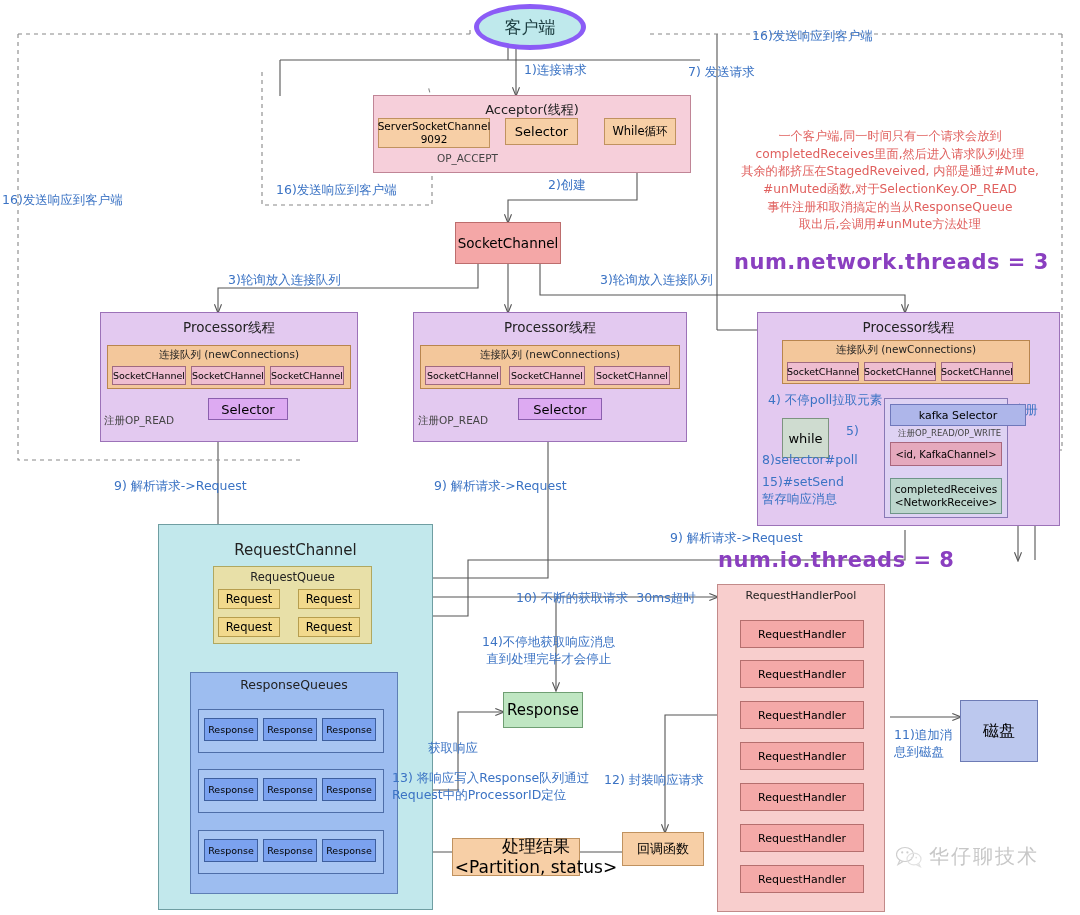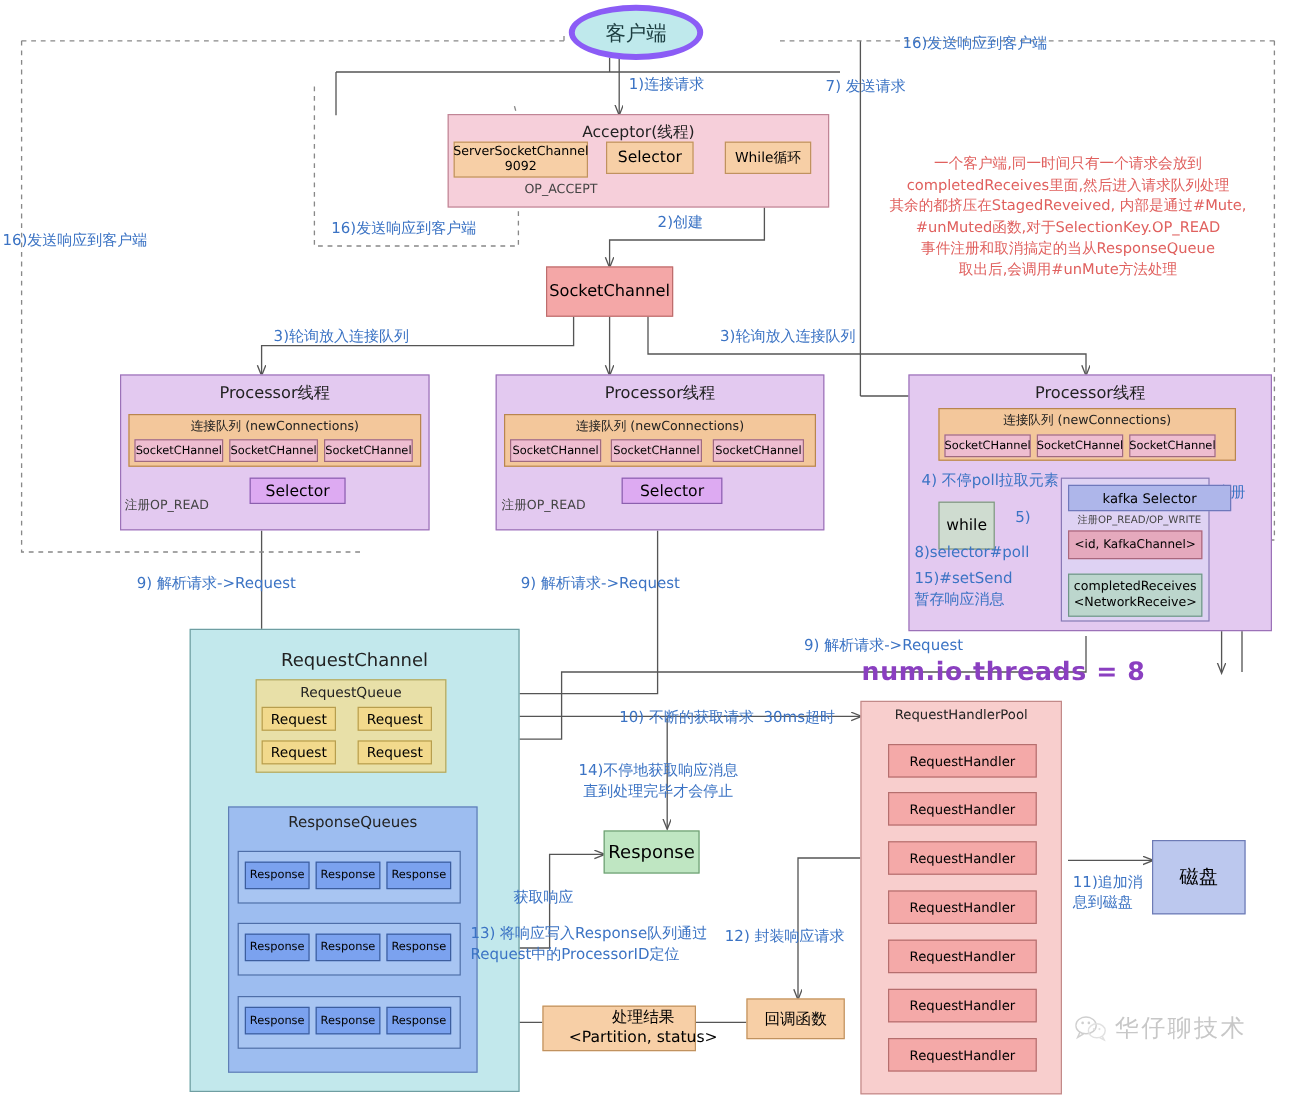"num.network.threads = 3" div.purpletext { html: none -> <div>num.network.threads = 3</div> }
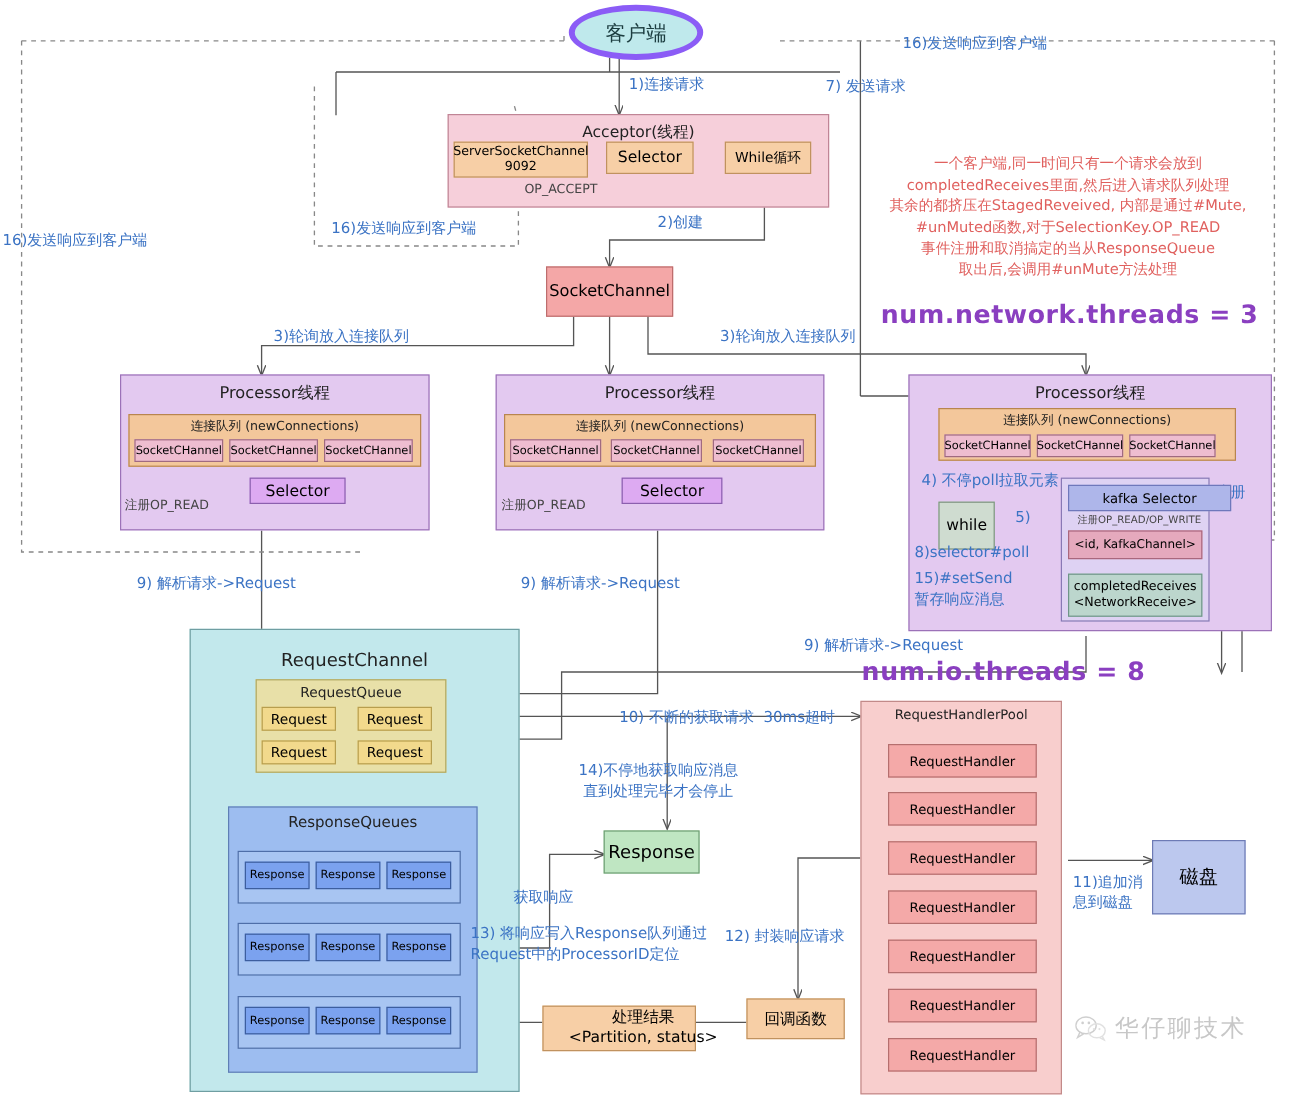"处理结果" .result { font-size: 13px -> 17px }
